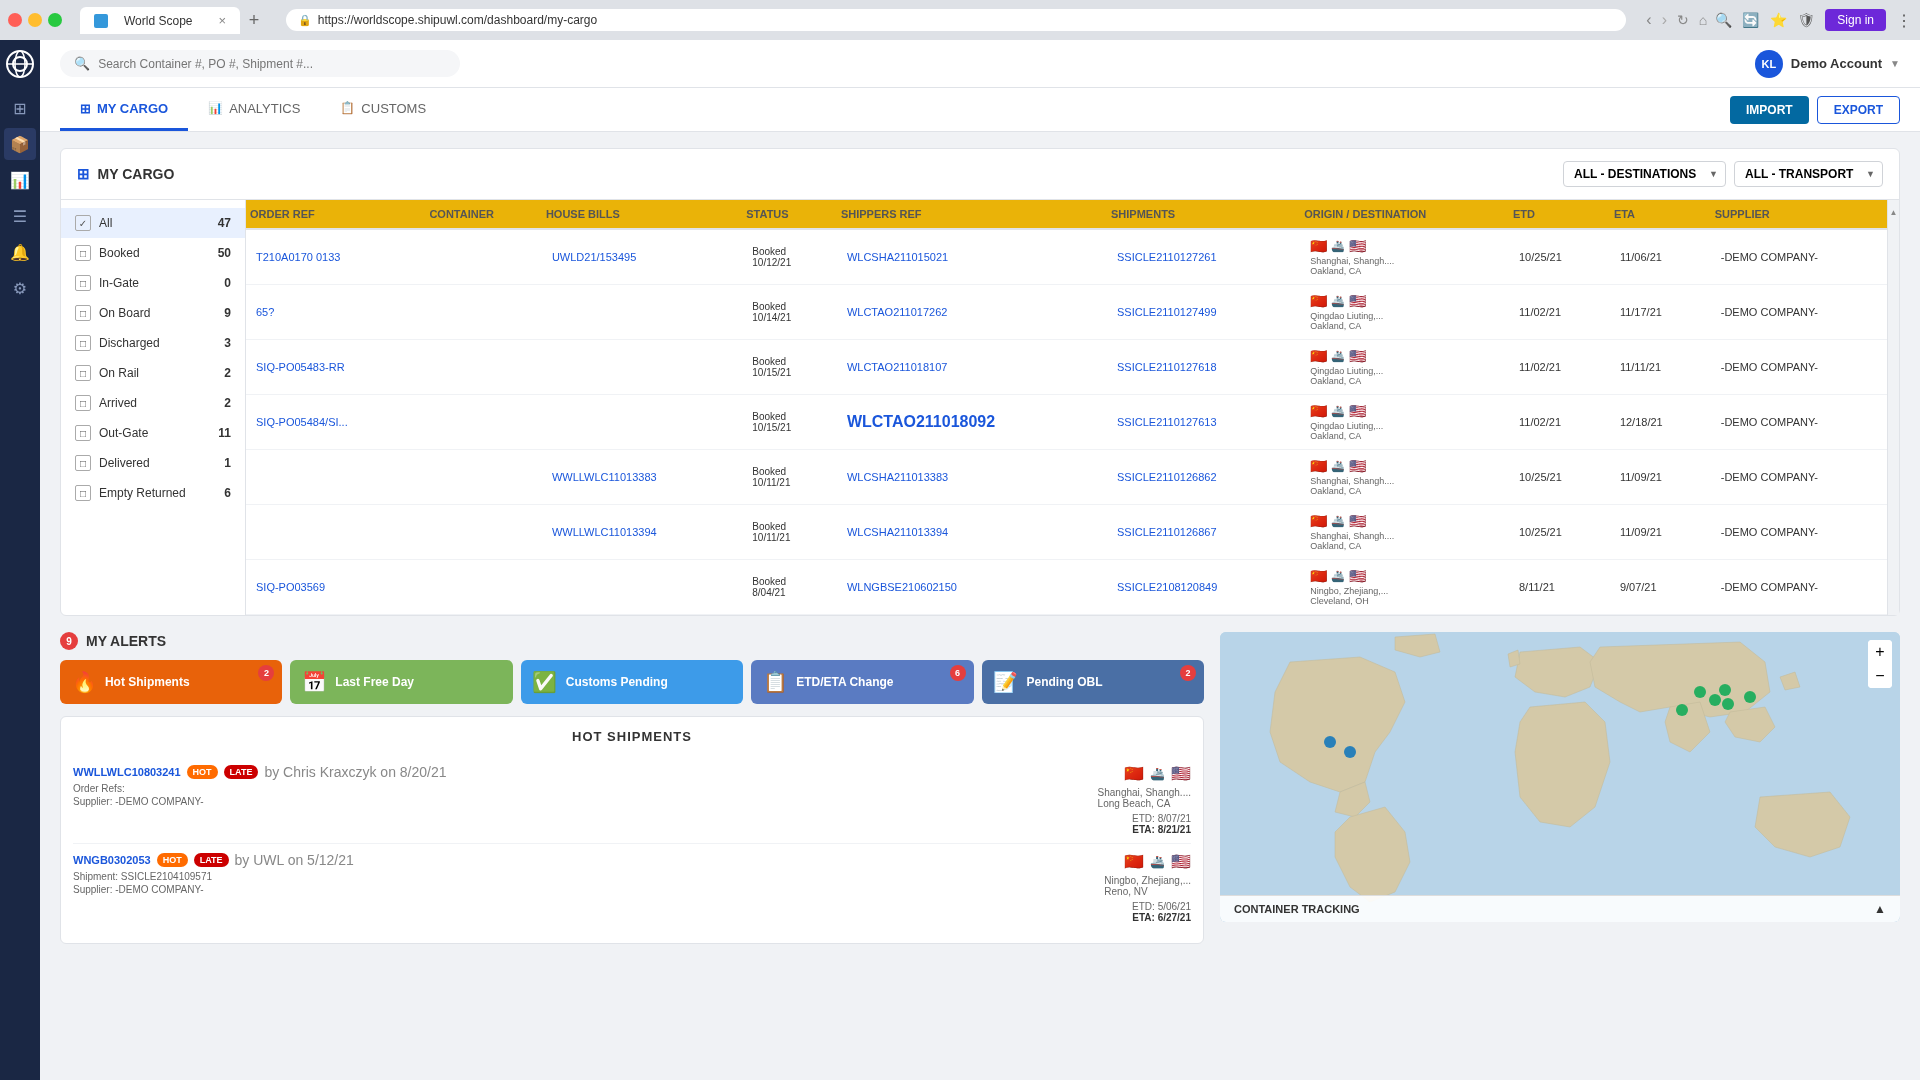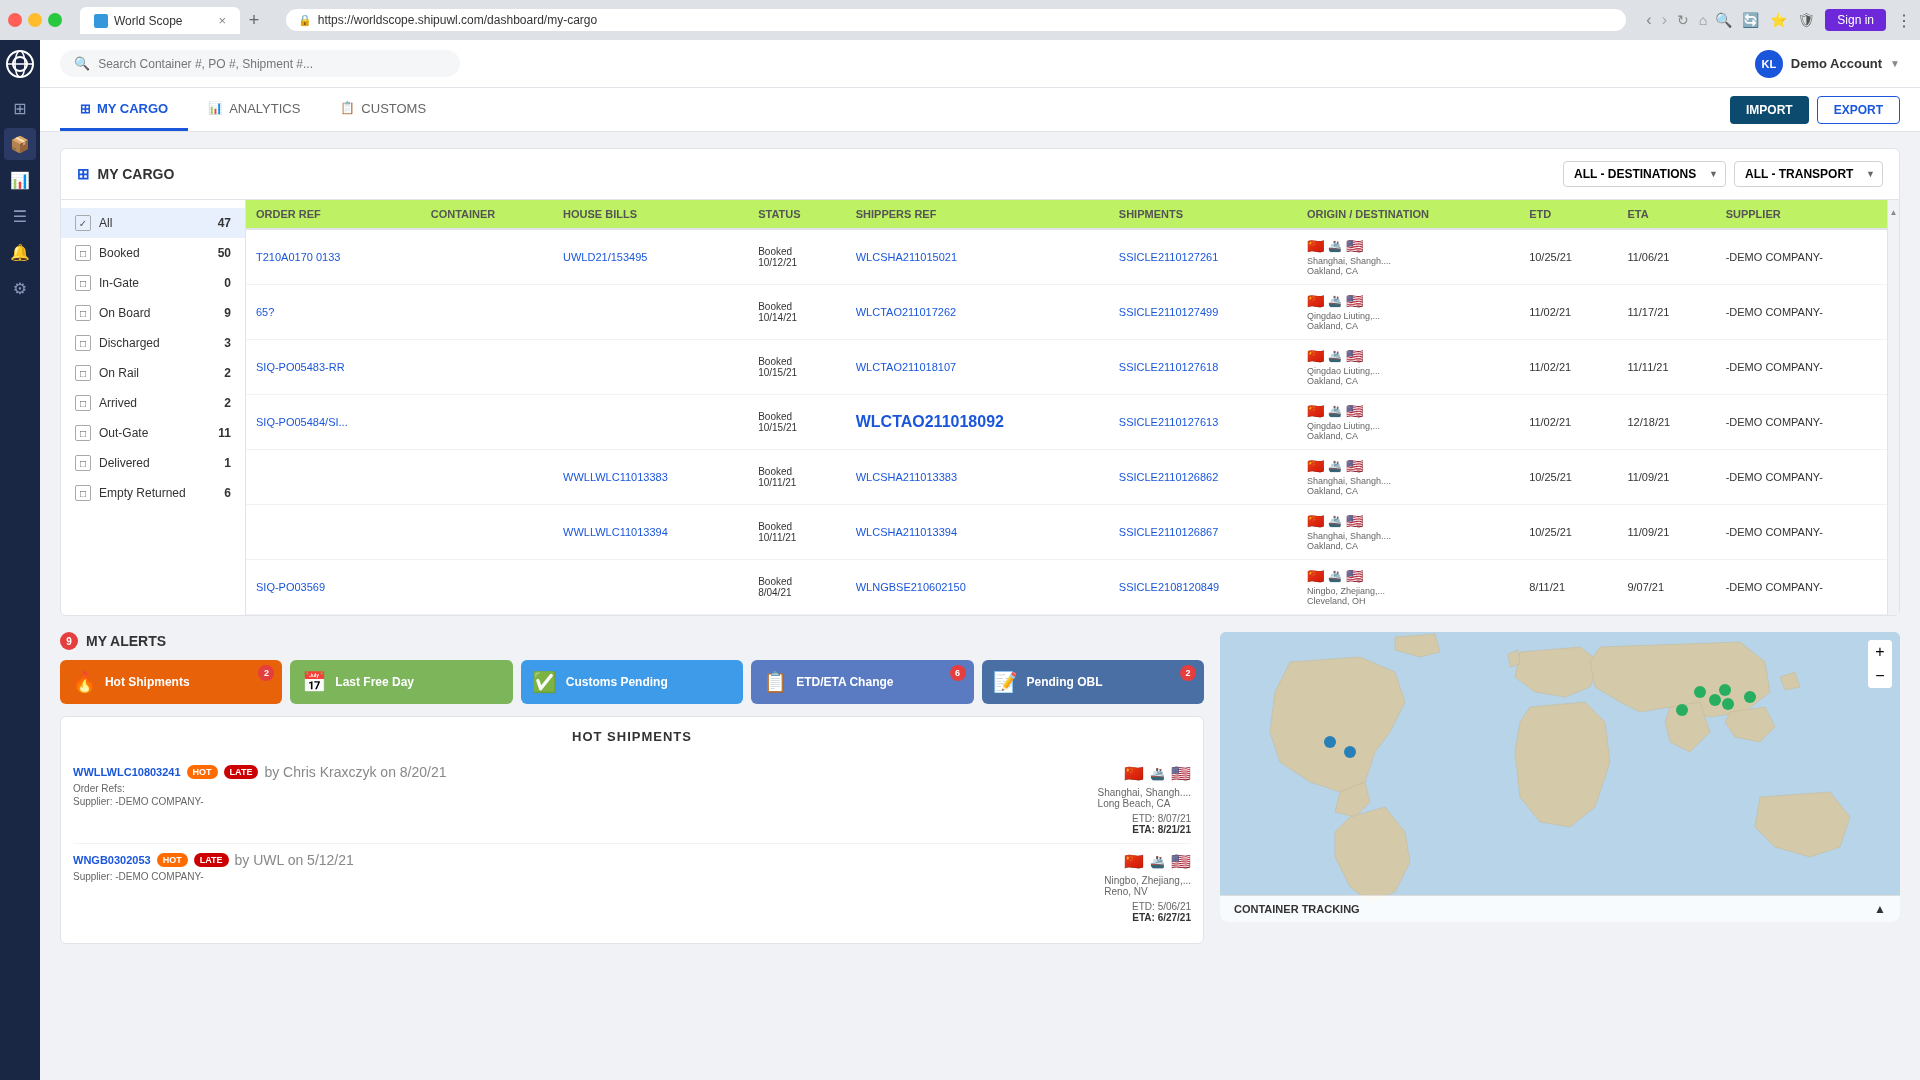"World Scope" .browser-tab { gap: 6px -> 16px }
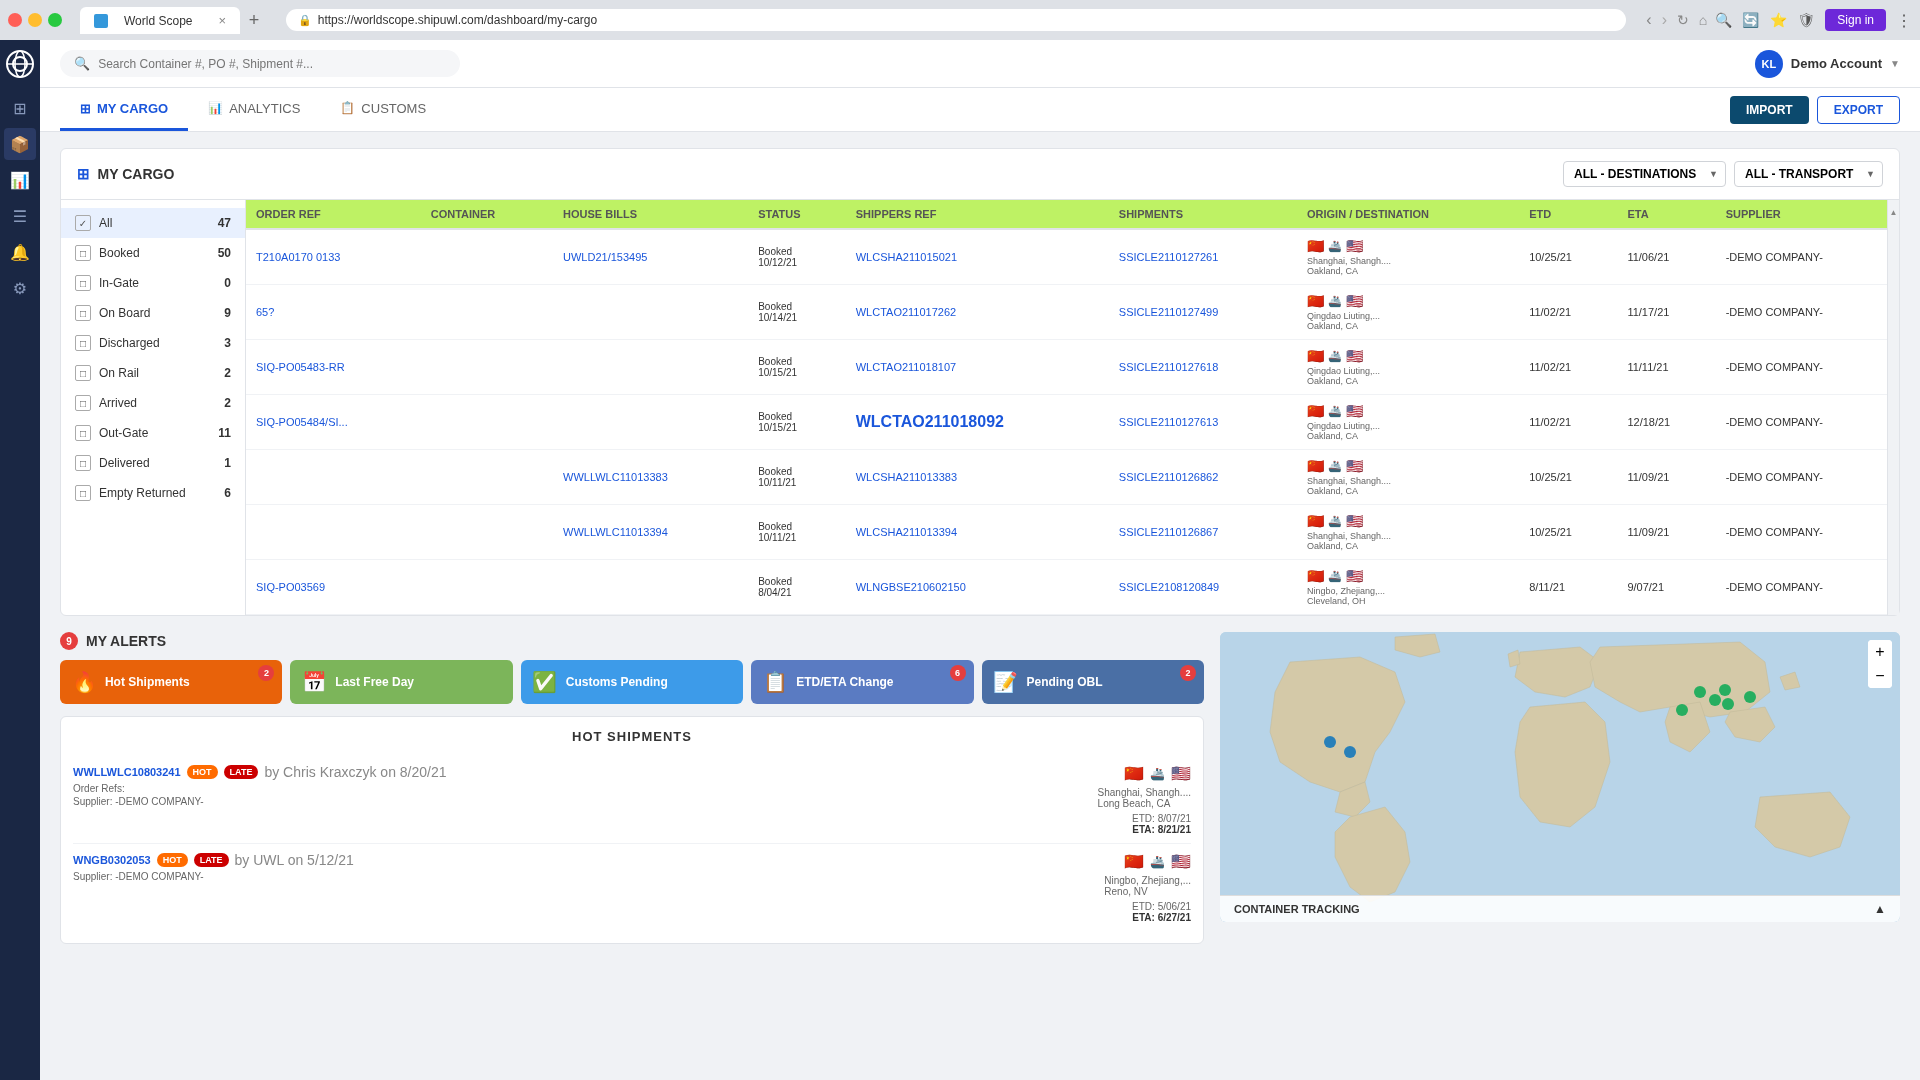"IMPORT" .btn-import { background: #0c4a6e -> #0369a1 }
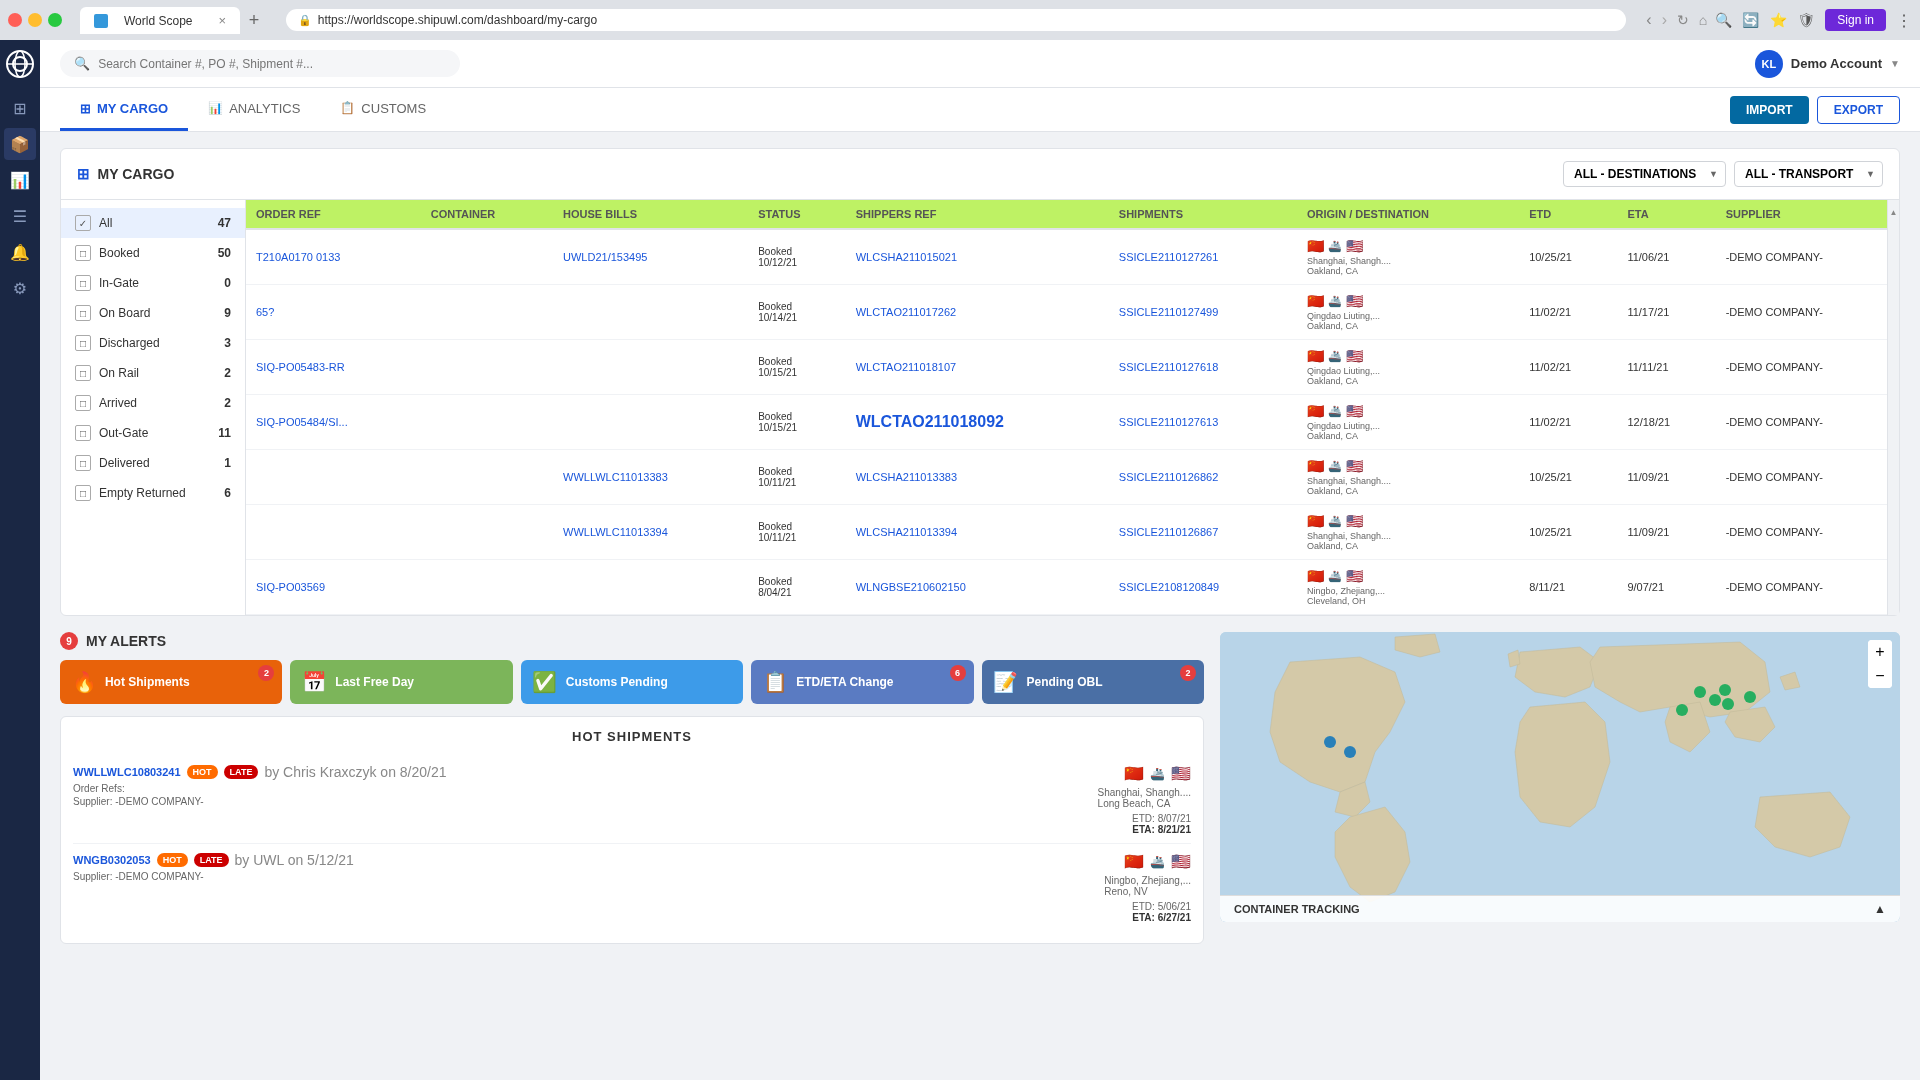"ORDER REF" .cargo-table th { background: #bef264 -> #eab308; padding: 8px 10px -> 8px 4px }
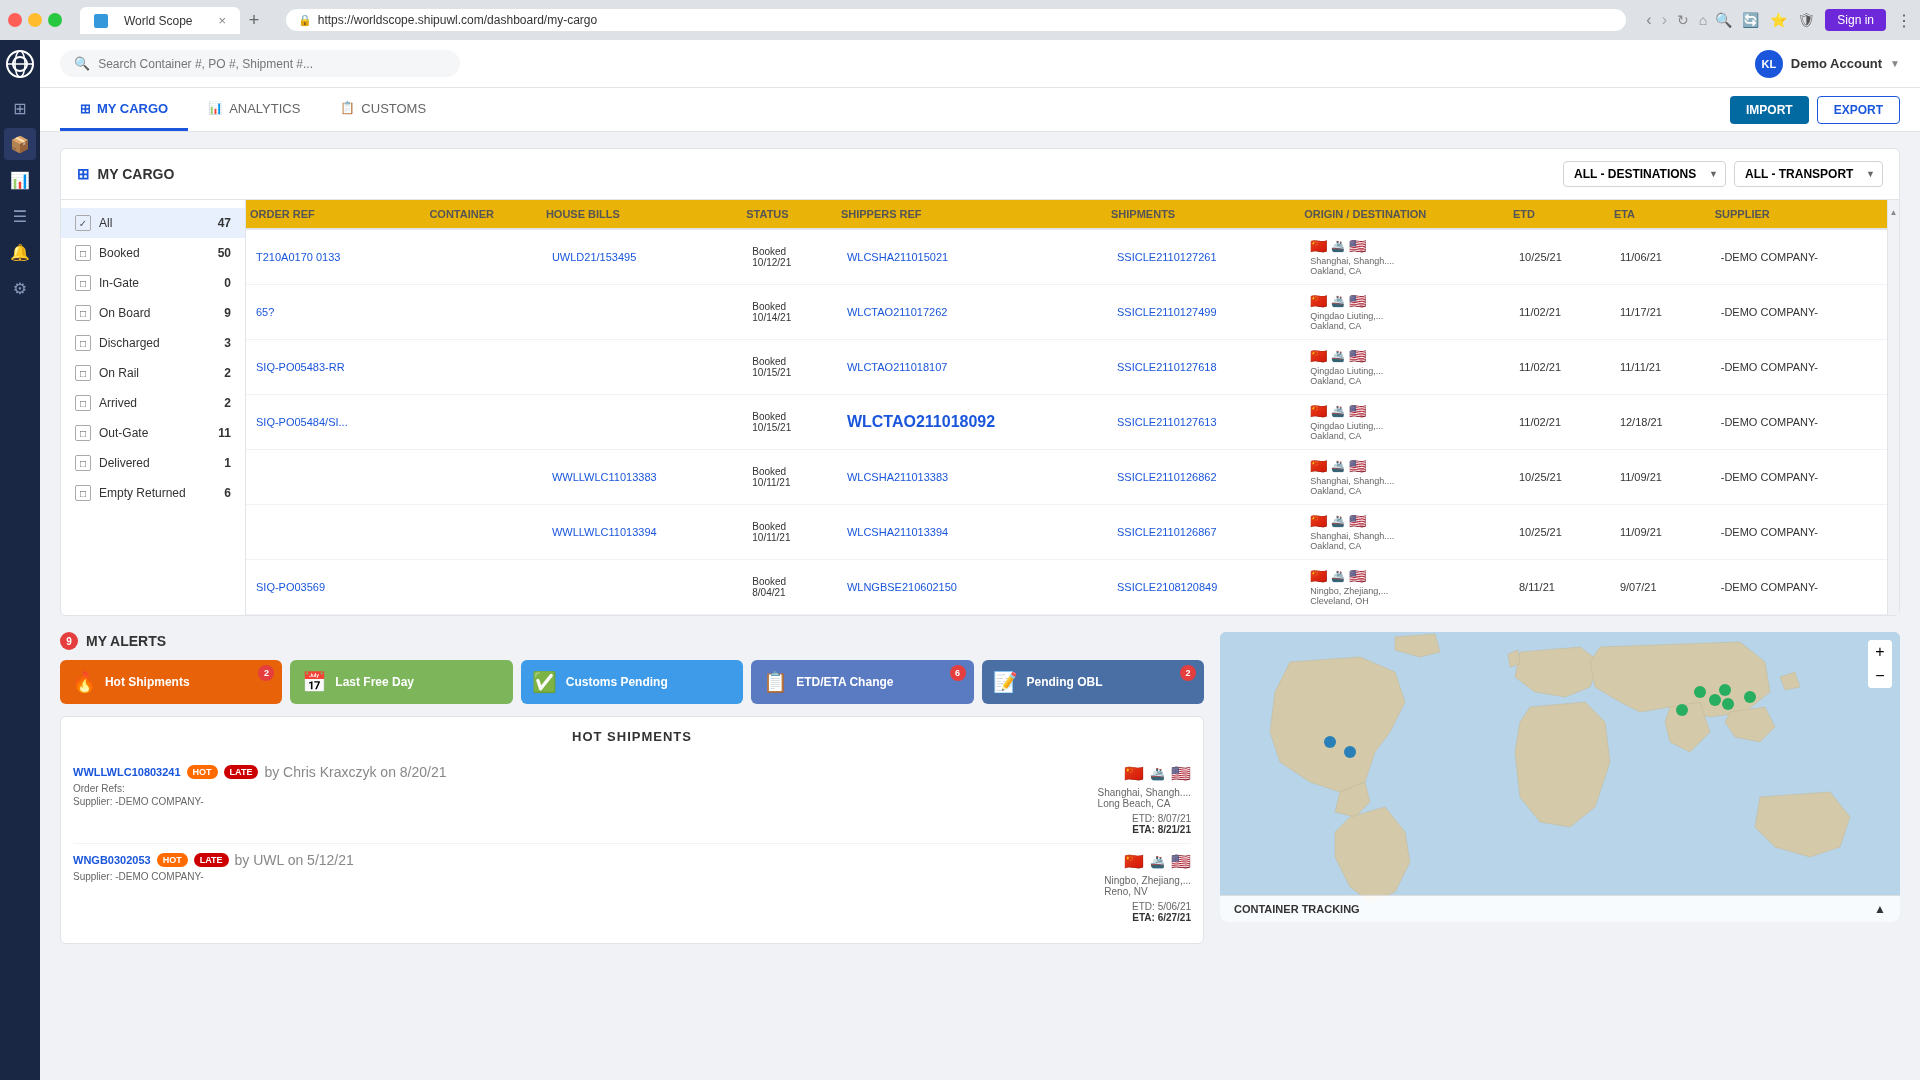"Shipment: SSICLE2104109571" div.shipment-detail { html: none -> <div> Shipment: <span>SSICLE2104109571</span> </div> }
